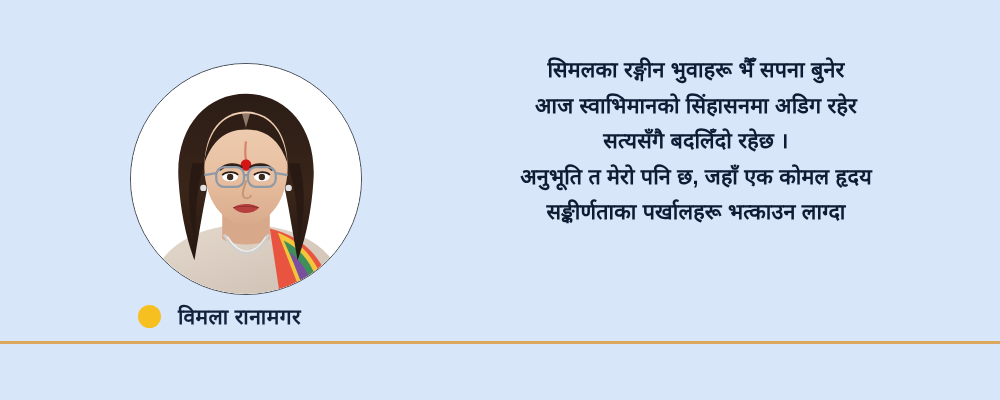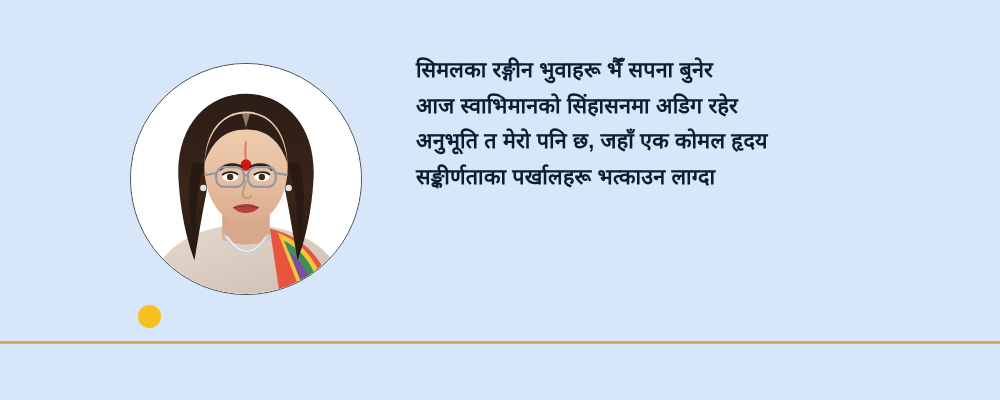"सिमलका रङ्गीन भुवाहरू भैँ सपना" #poem { text-align: left -> center }
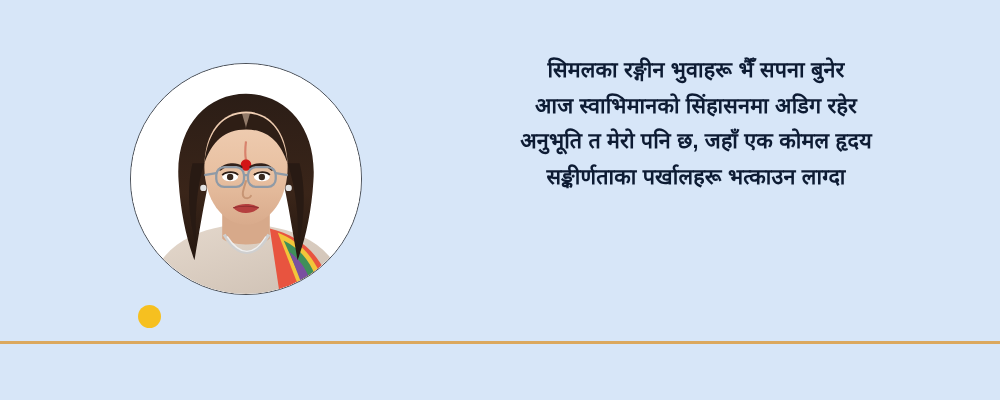"सत्यसँगै बदलिँदो रहेछ ।" div.poem-line { html: none -> <div>सत्यसँगै बदलिँदो रहेछ ।</div> }
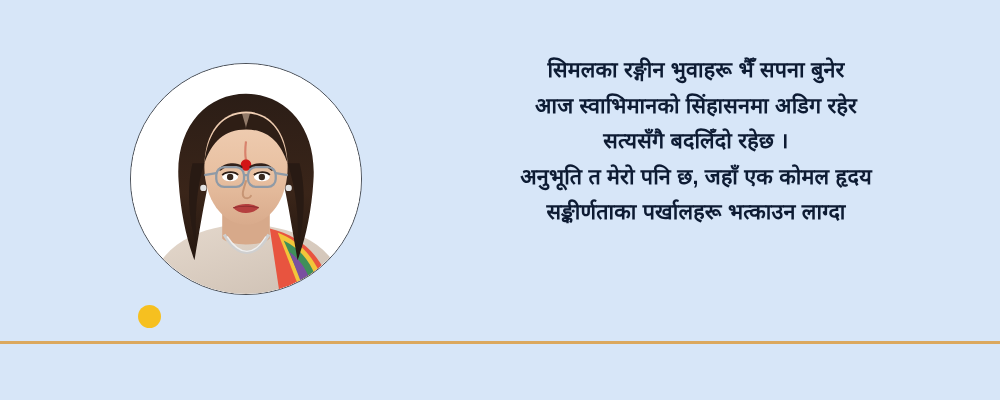"विमला रानामगर" span { html: none -> <span>विमला रानामगर</span> }
